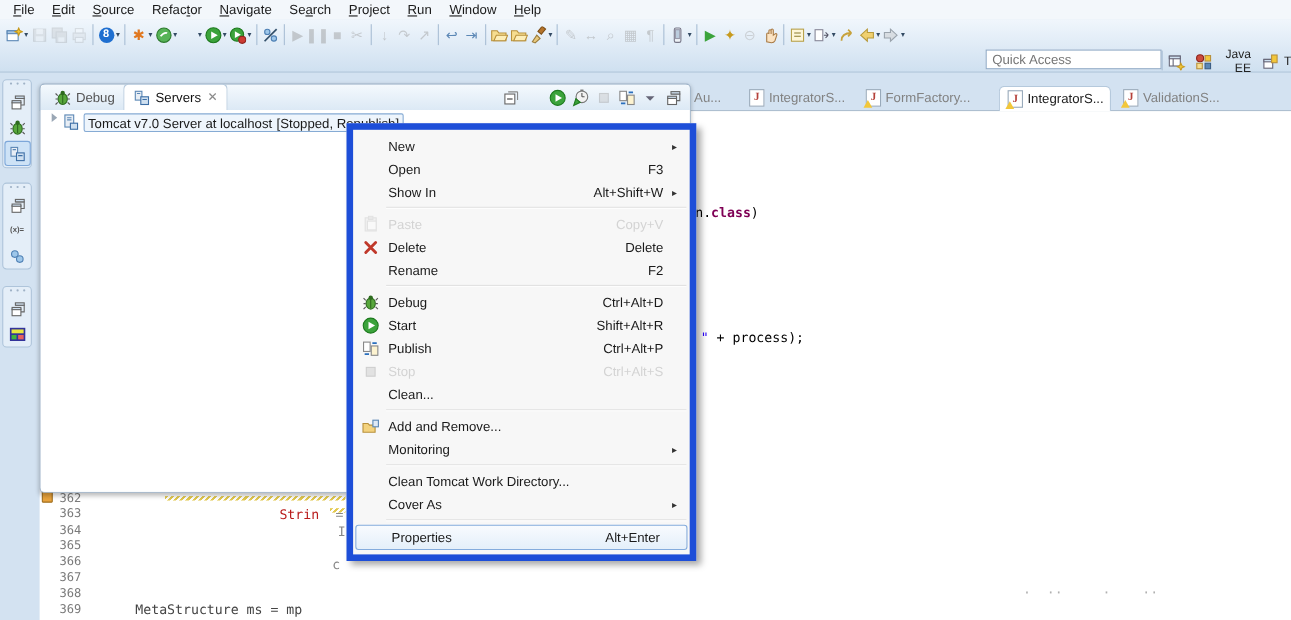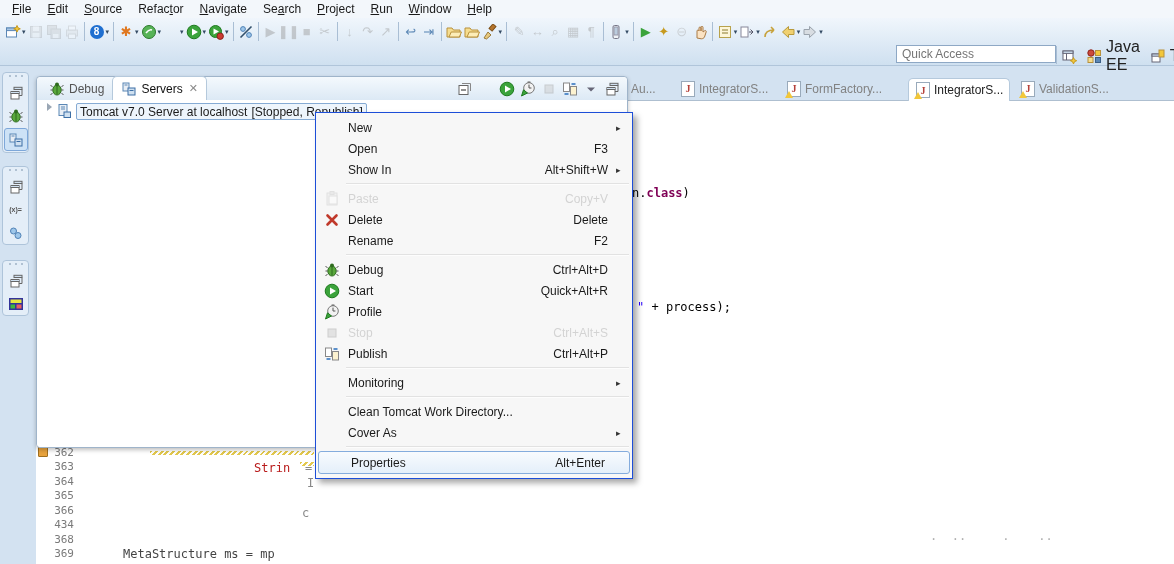"Java EE" .plabel { font-size: 16px -> 11px; text-align: none -> right }
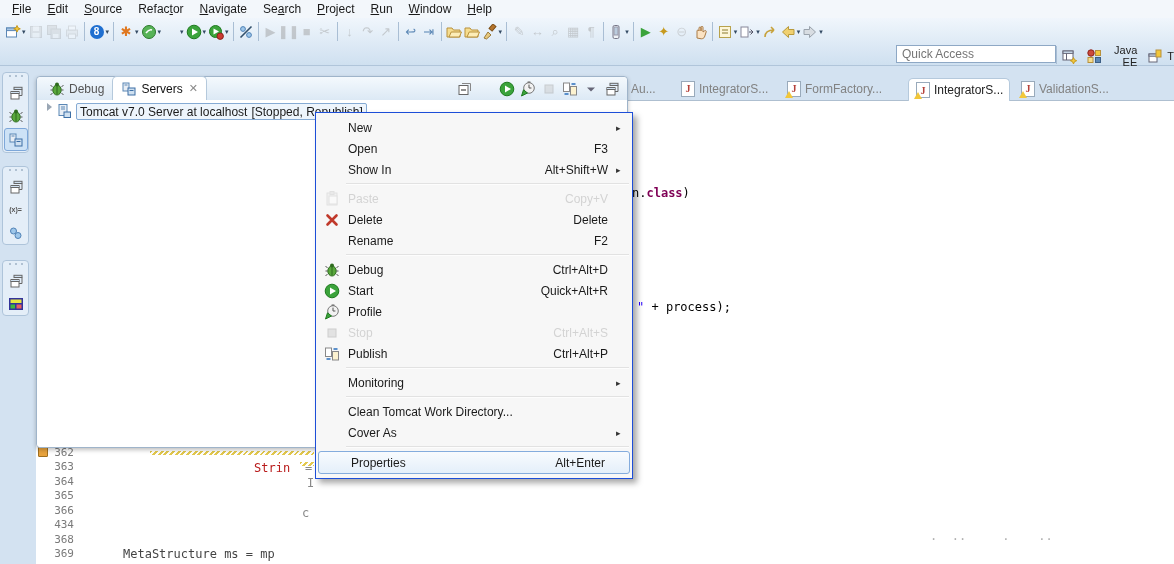"New" #context-menu { border: 1px solid #1d4ed8 -> 6px solid #1d4ed8 }
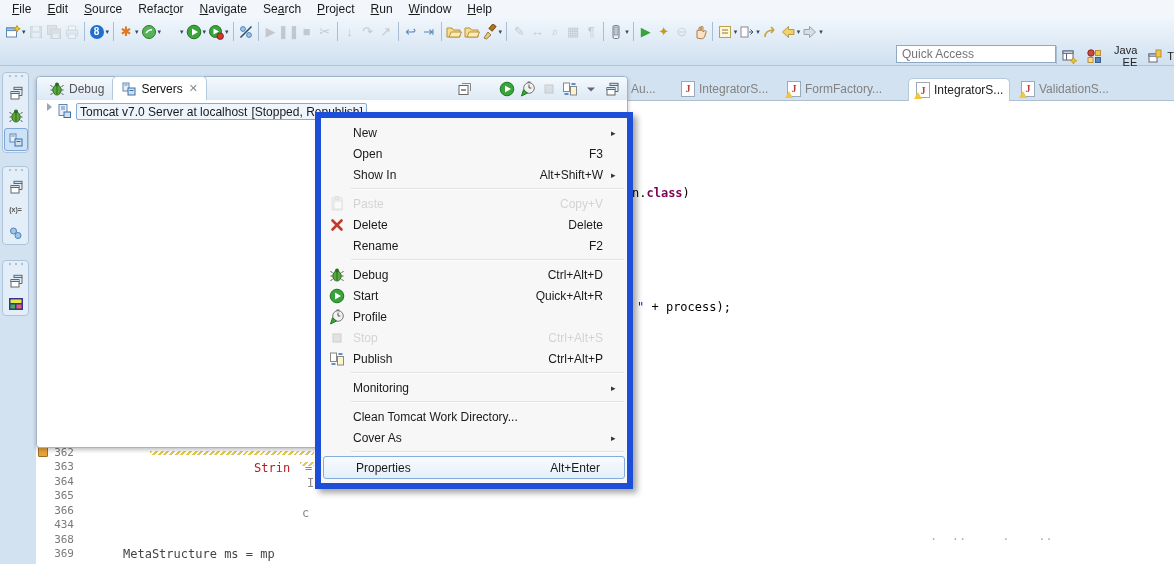"Quick+Alt+R" span.sc { text: Quick+Alt+R -> Shift+Alt+R }
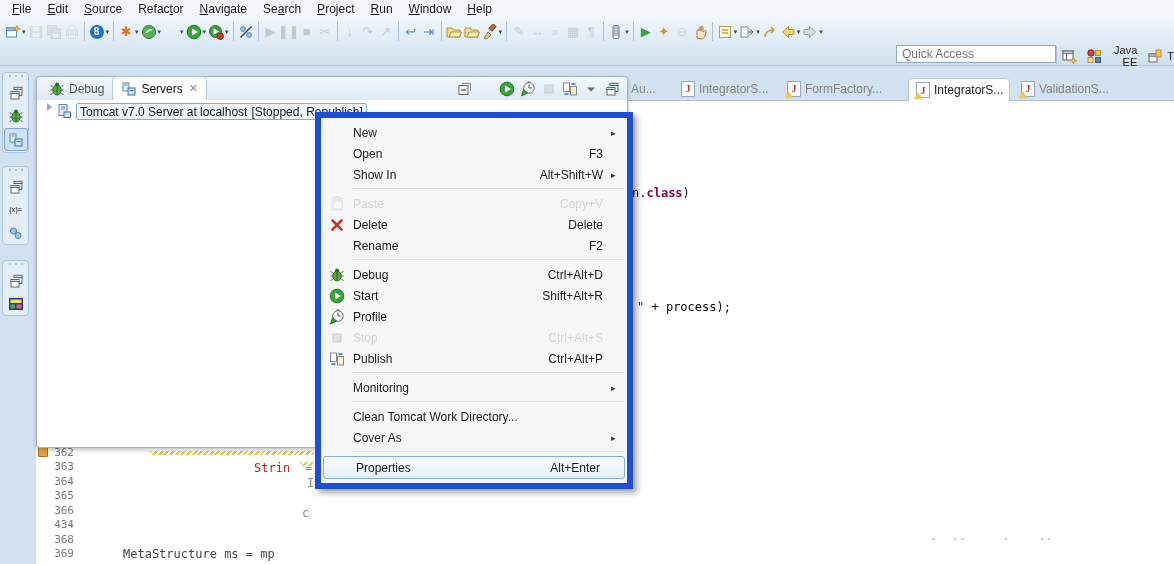"Profile" div.mi { html: <div> <span> <span> <svg> <circle></circle> <rect></rect> <line></line> <line></line> <polygon></polygon> </svg> </span> </span> <span>Profile</span> <span></span> <span></span> </div> -> none }
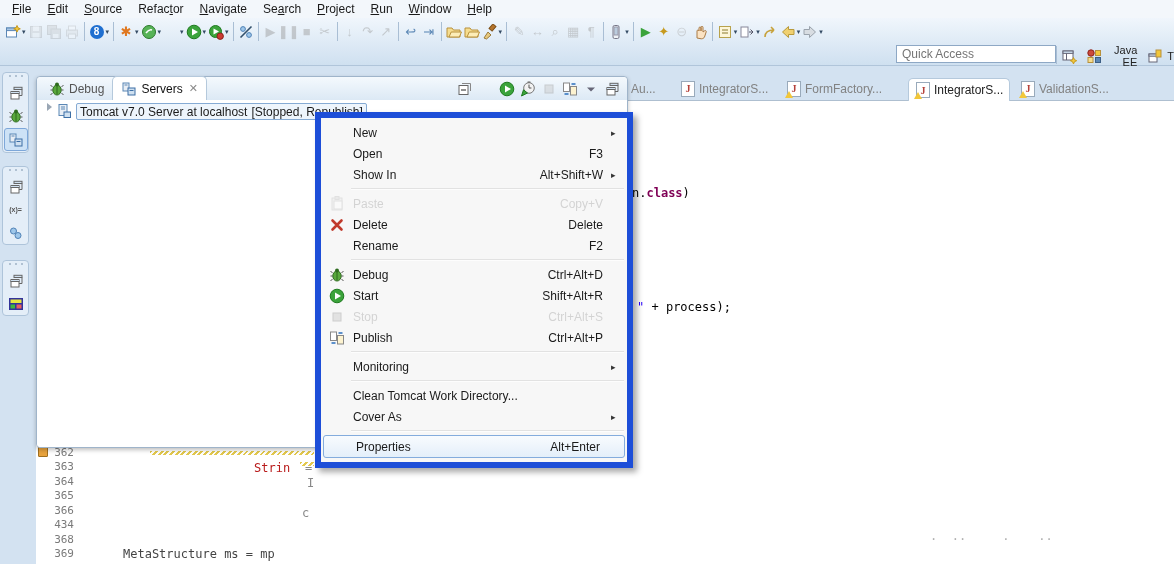"Stop" div.mi { order: before "Publish" -> after "Publish" }
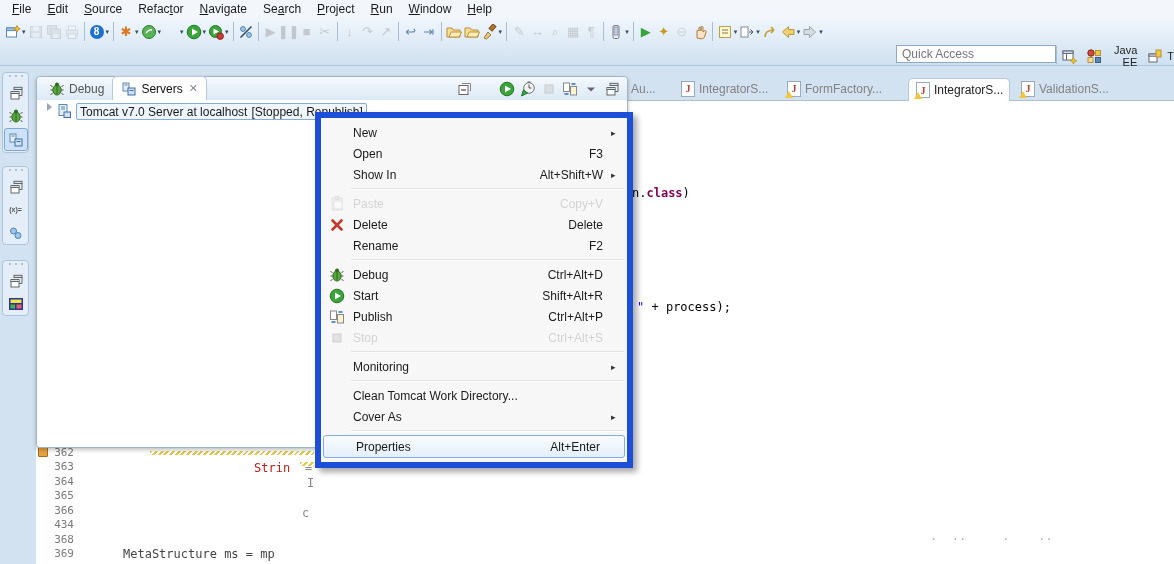"Clean..." div.mi { html: none -> <div> <span></span> <span>Clean...</span> <span></span> <span></span> </div> }
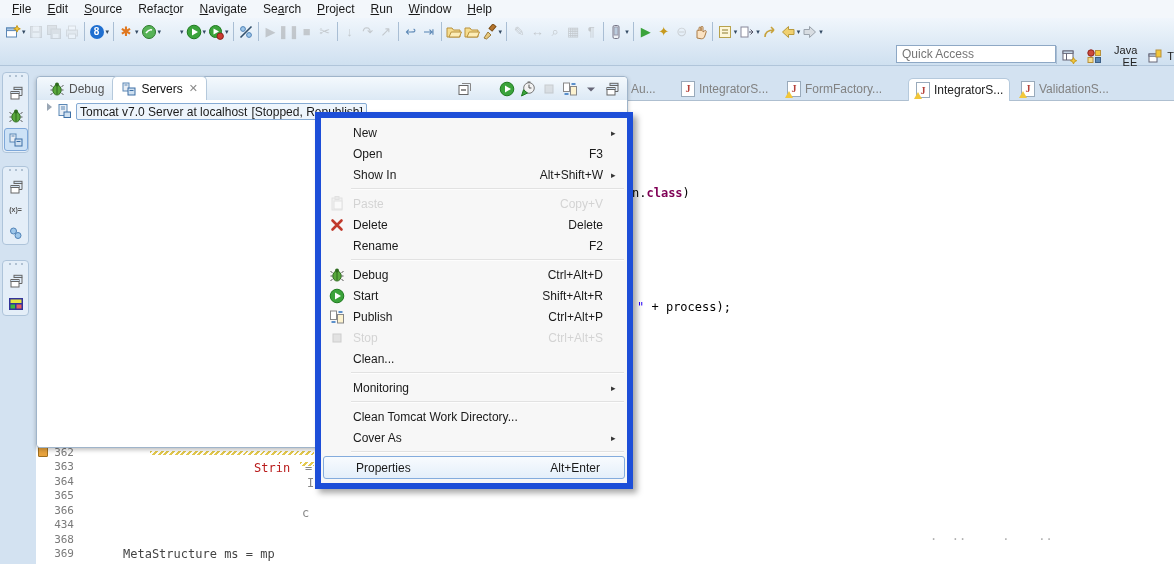"Add and Remove..." div.mi { html: none -> <div> <span> <span> <svg> <path></path> <rect></rect> </svg> </span> </span> <span>Add and Remove...</span> <span></span> <span></span> </div> }
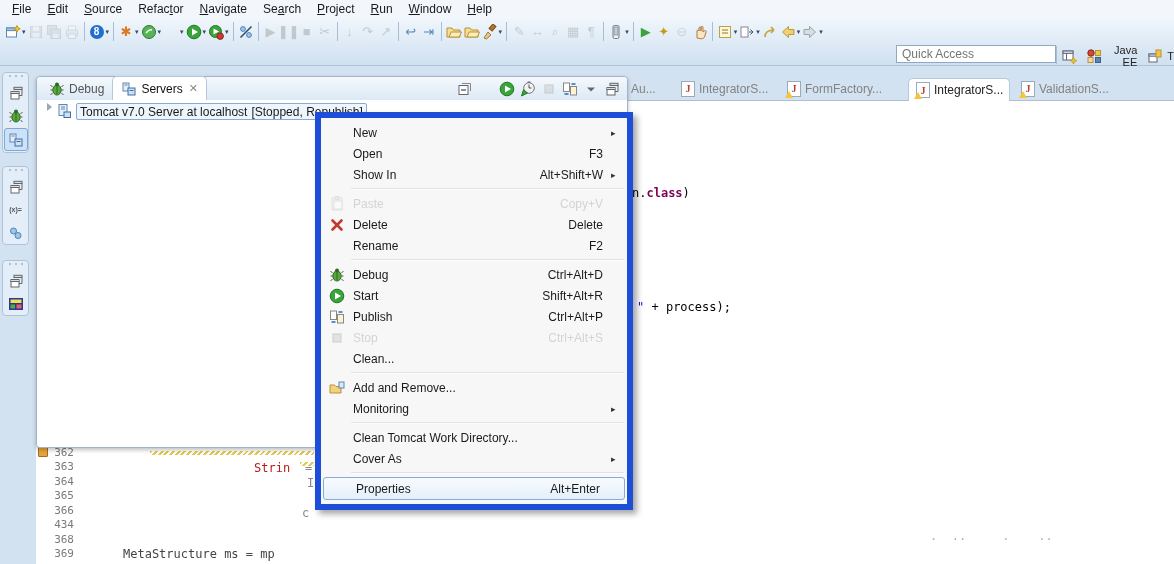"434" div { text: 434 -> 367 }
